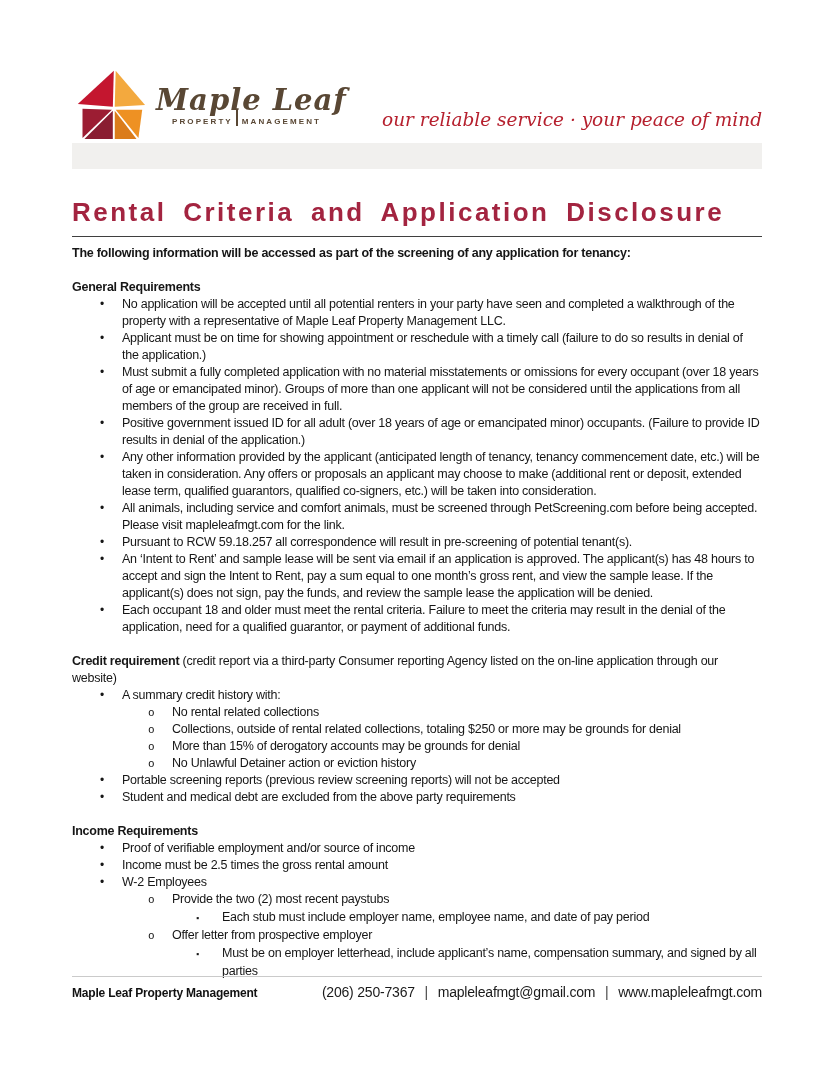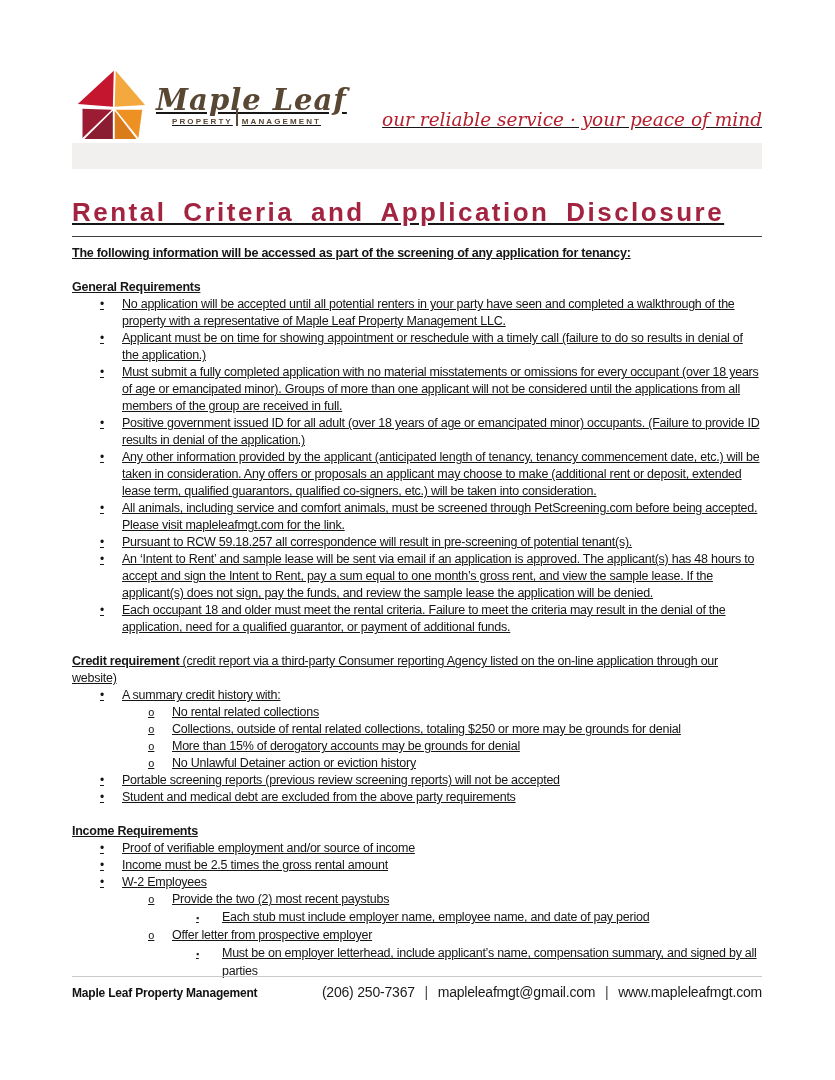"Maple Leaf" .page { text-decoration: underline -> none }
